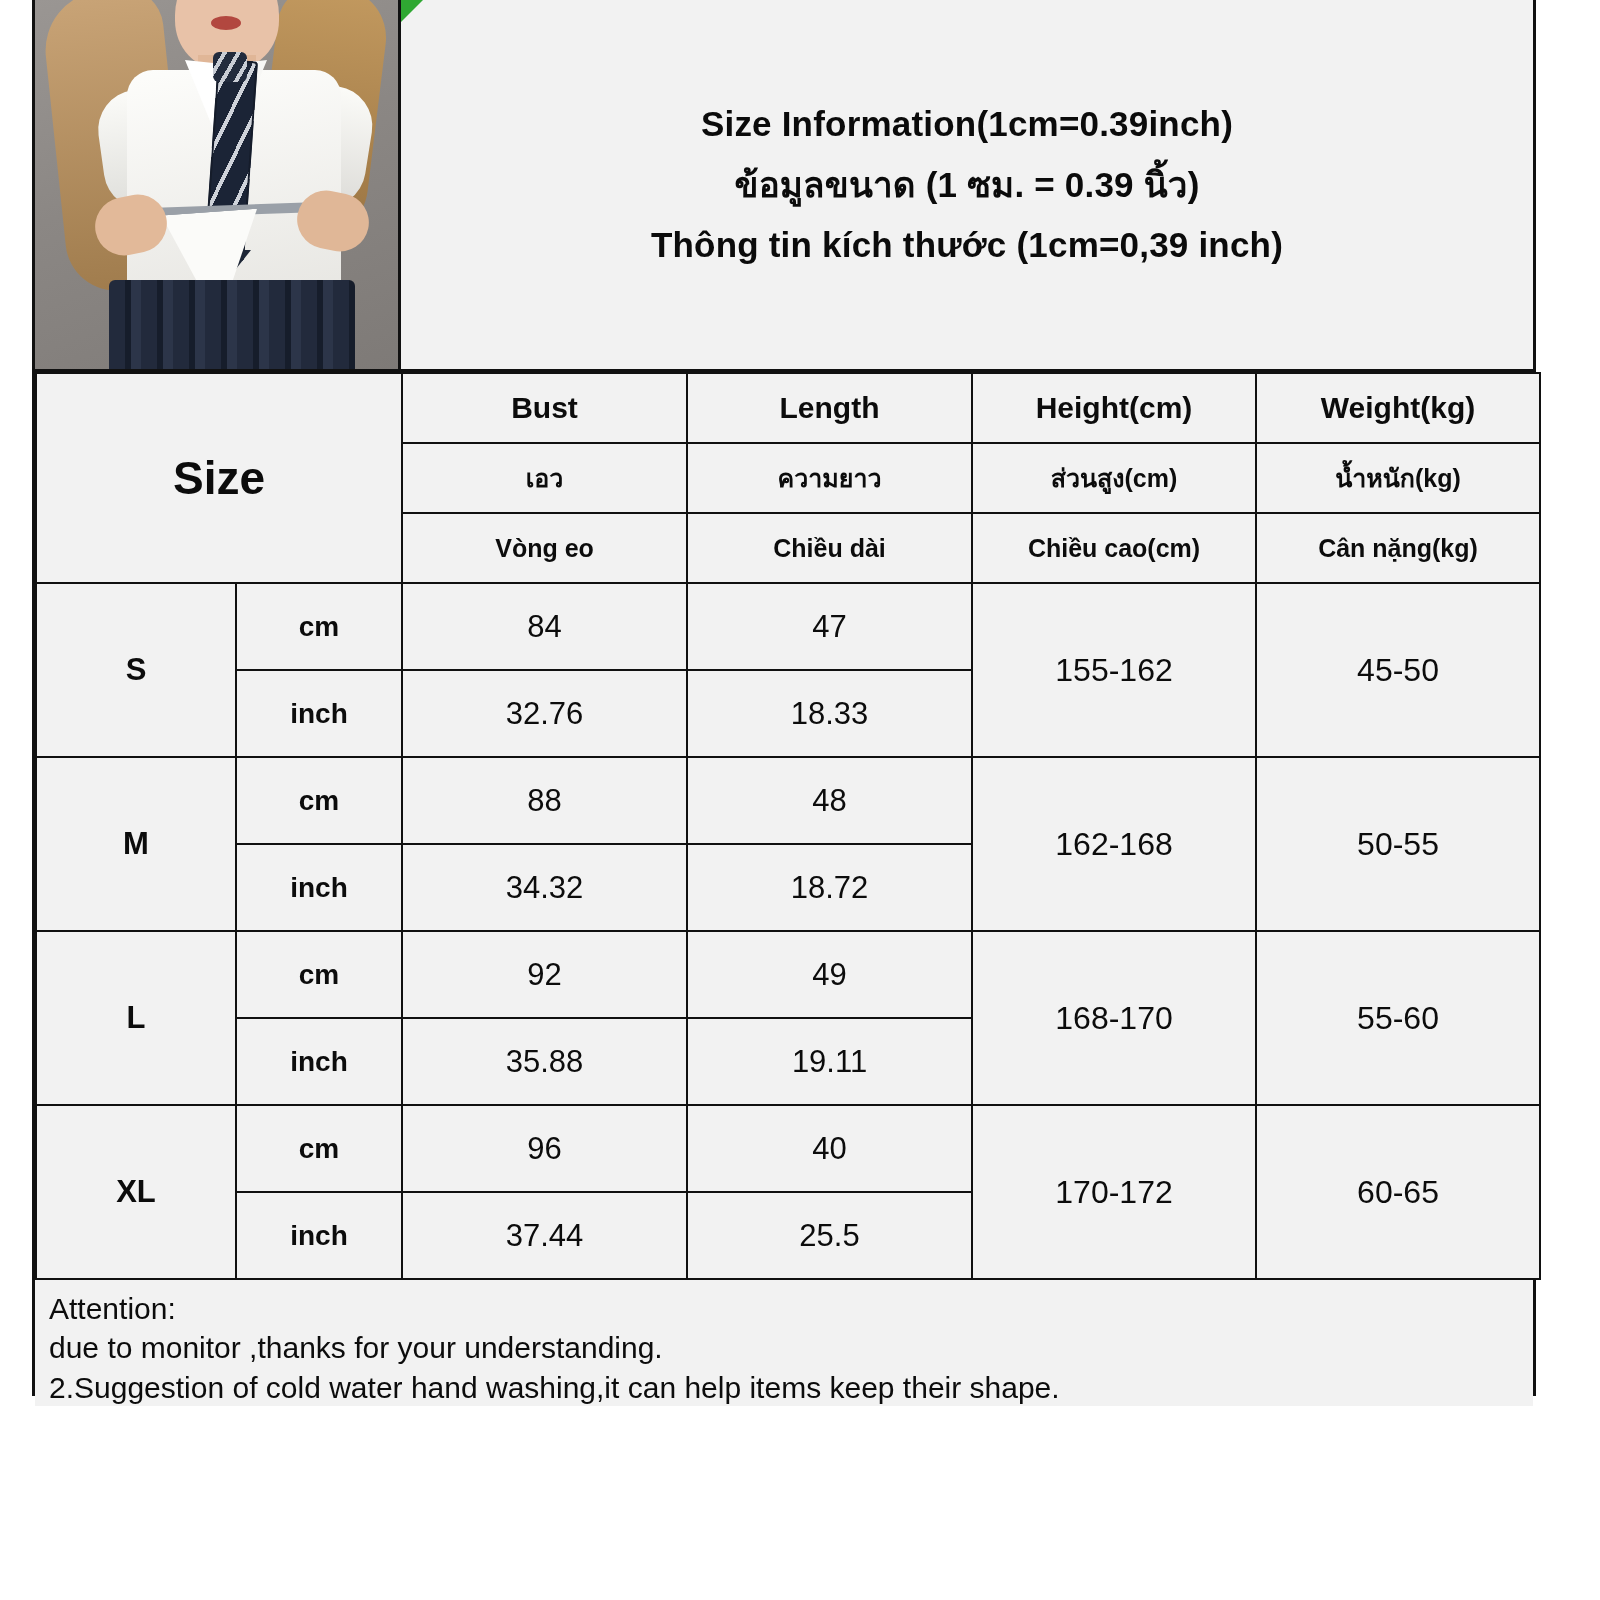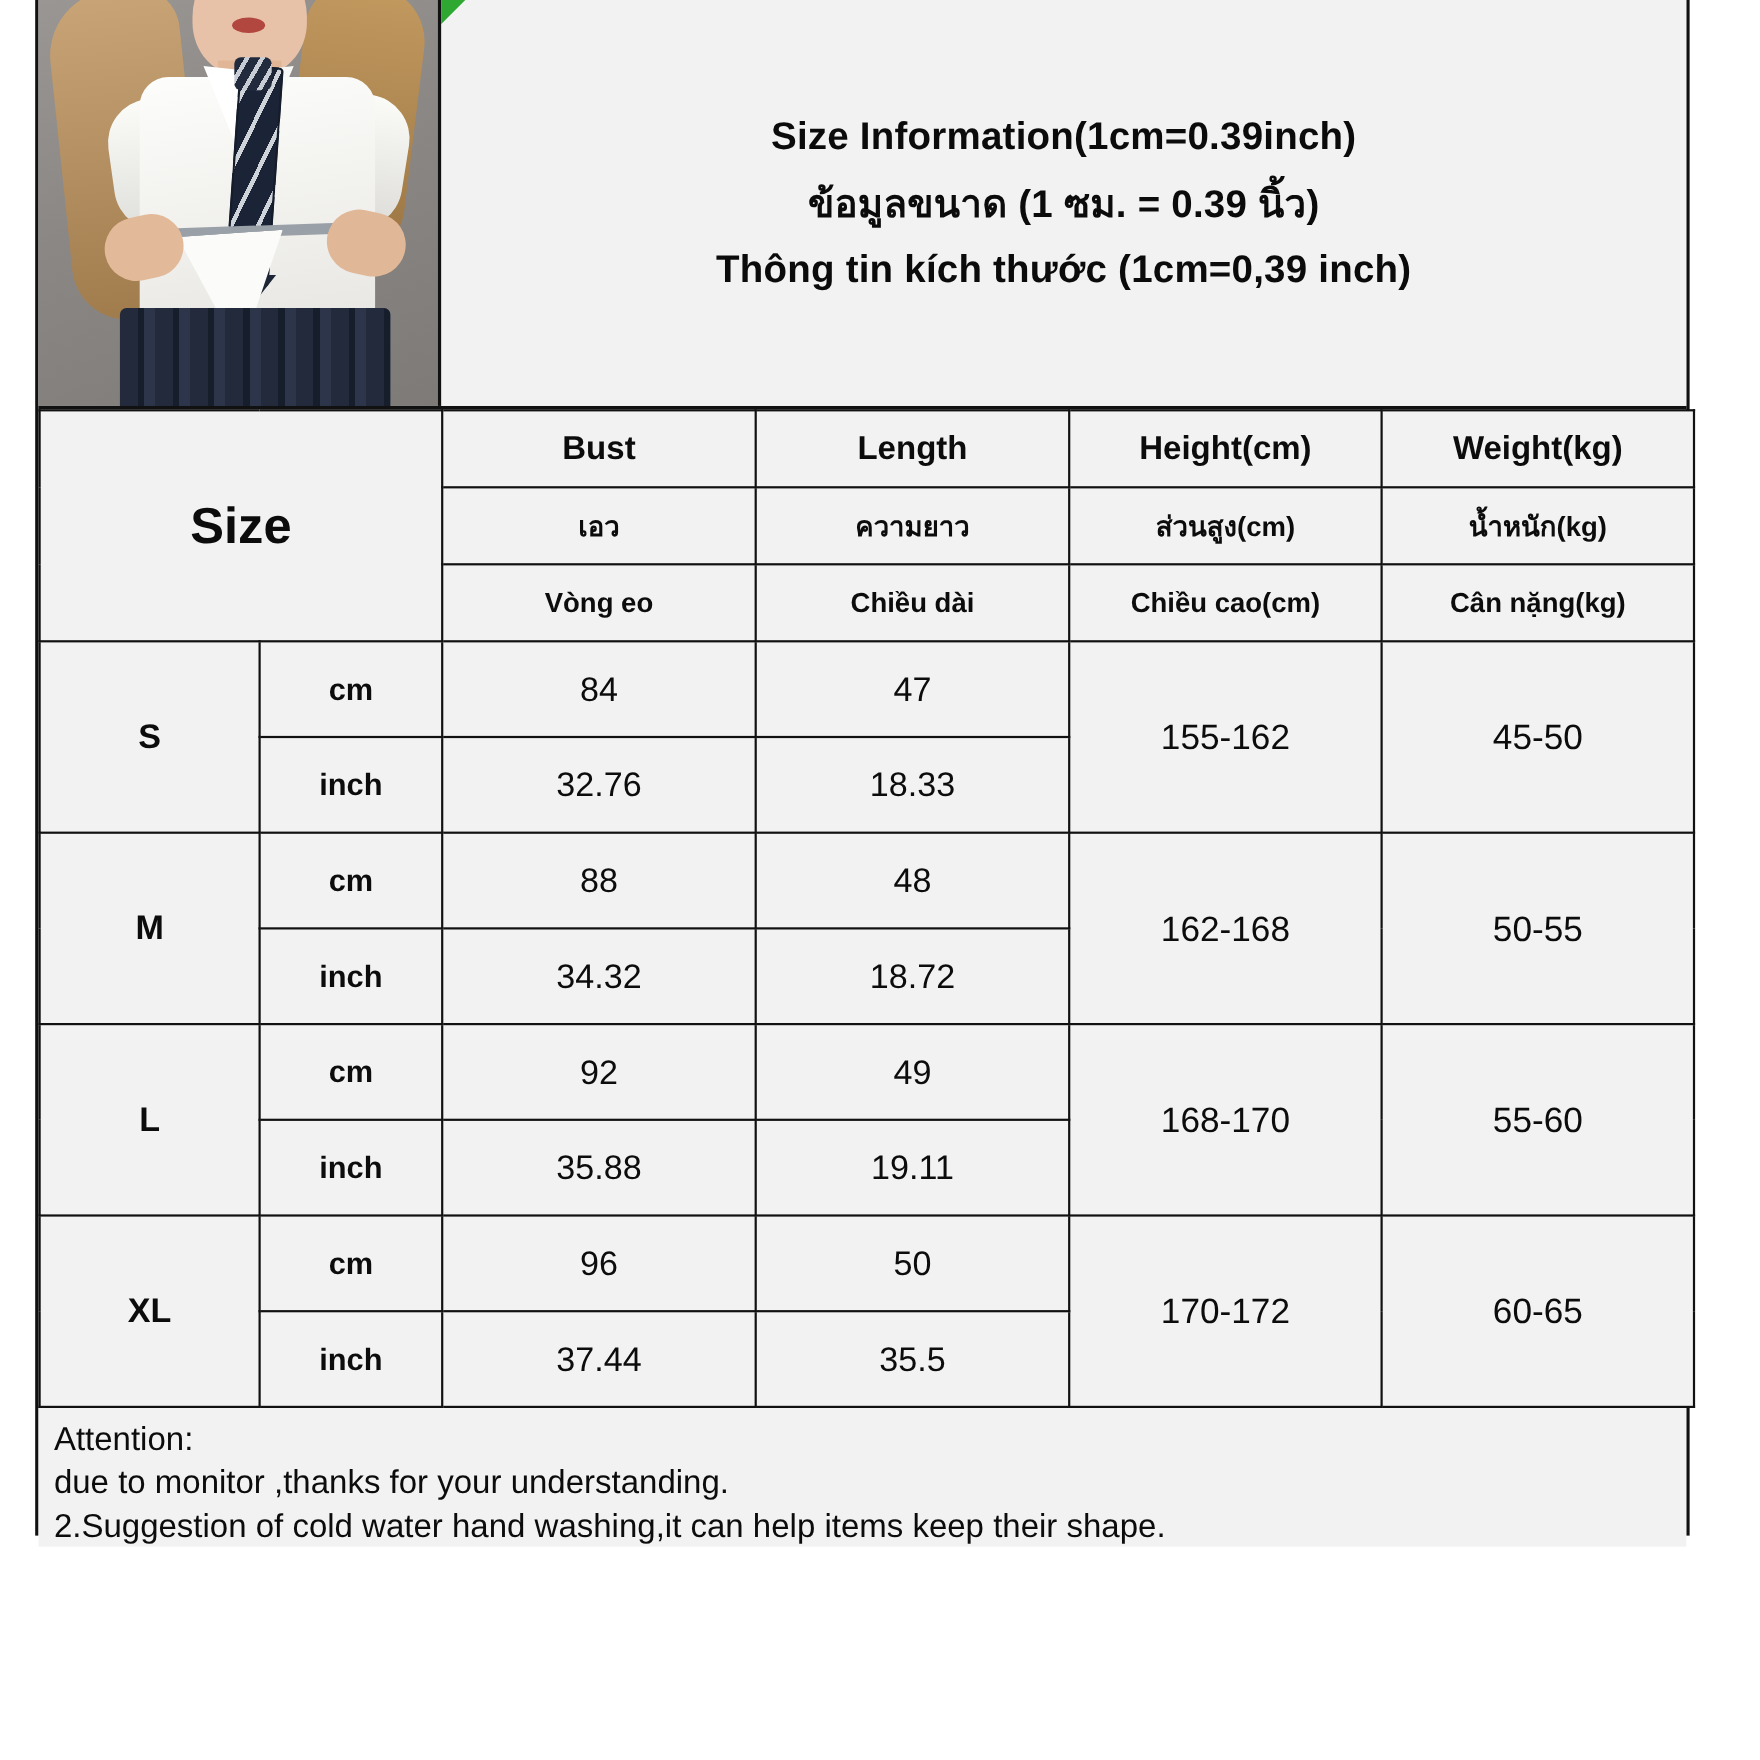"50" td.val-cell { text: 50 -> 40 }
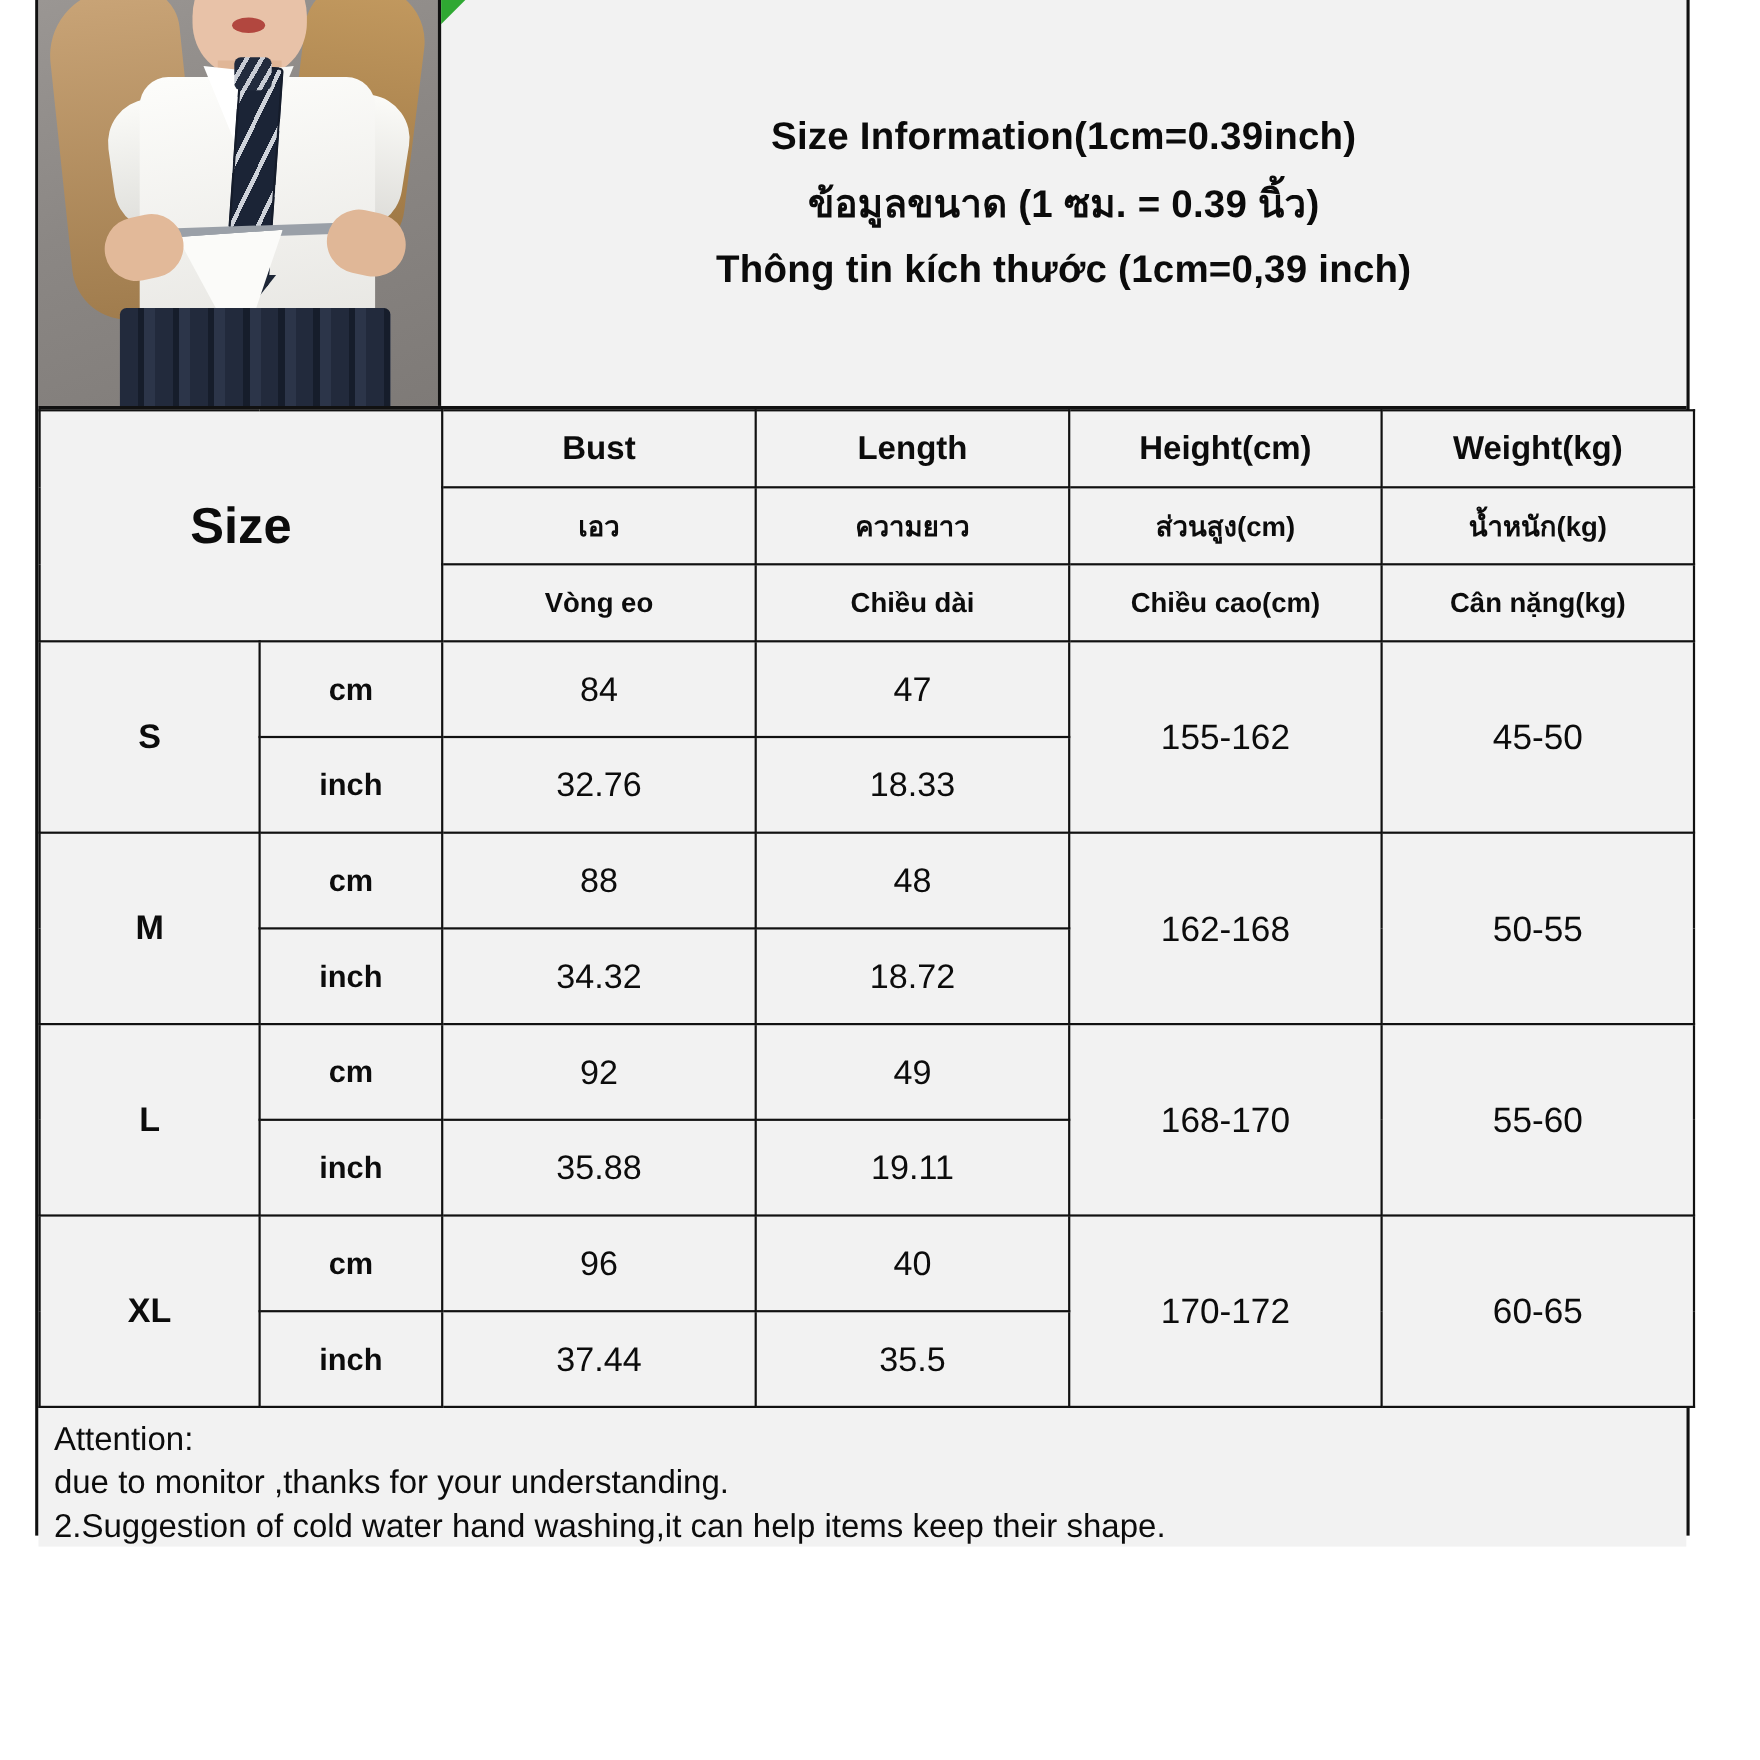"35.5" td.val-cell { text: 35.5 -> 25.5 }
